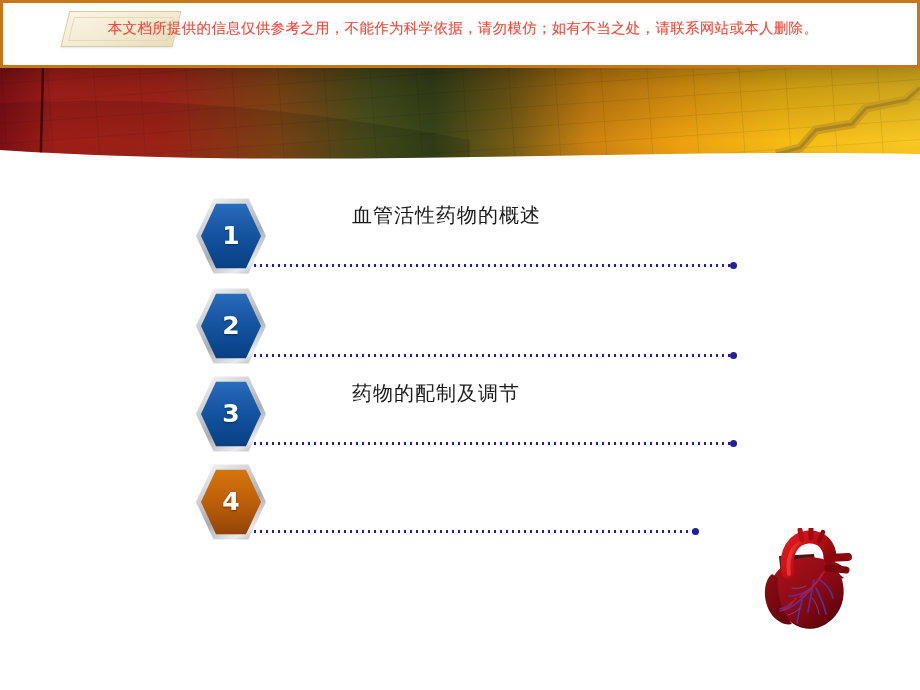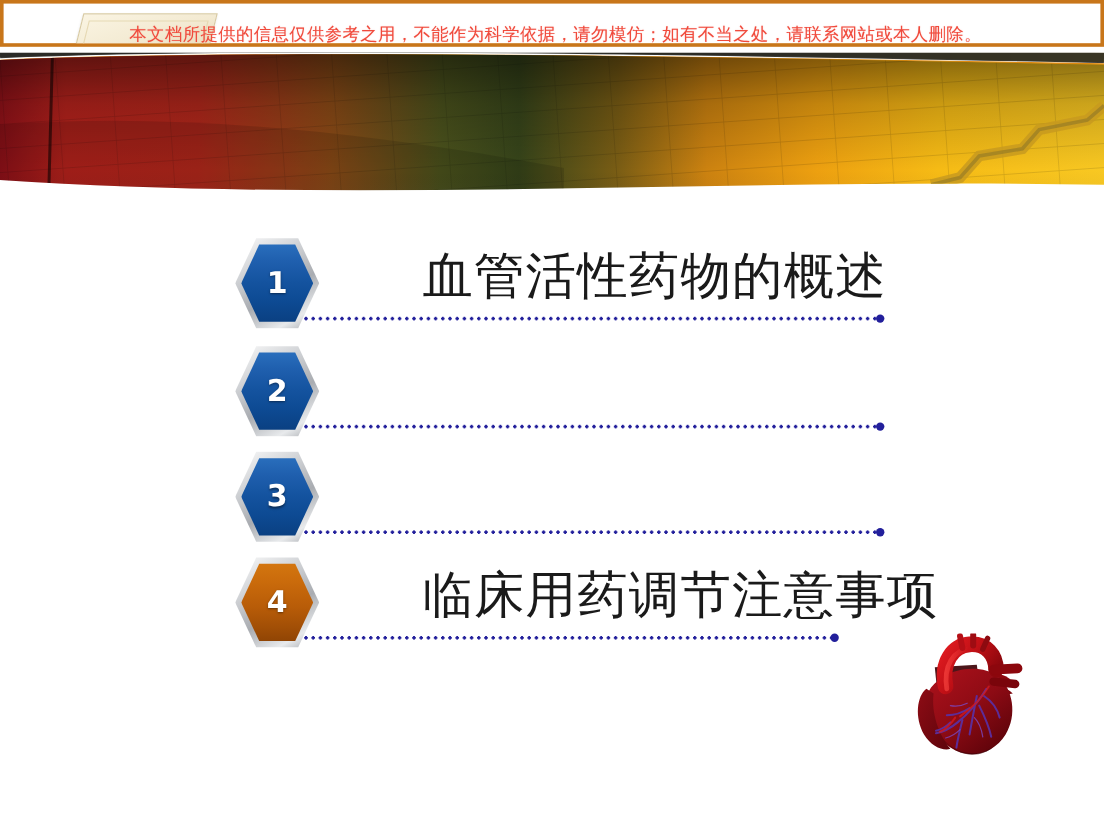"本文档所提供的信息仅供参考之用，不能作为科学依据，请勿模仿；如有不当之处，请联系" #banner { height: 39px -> 68px }
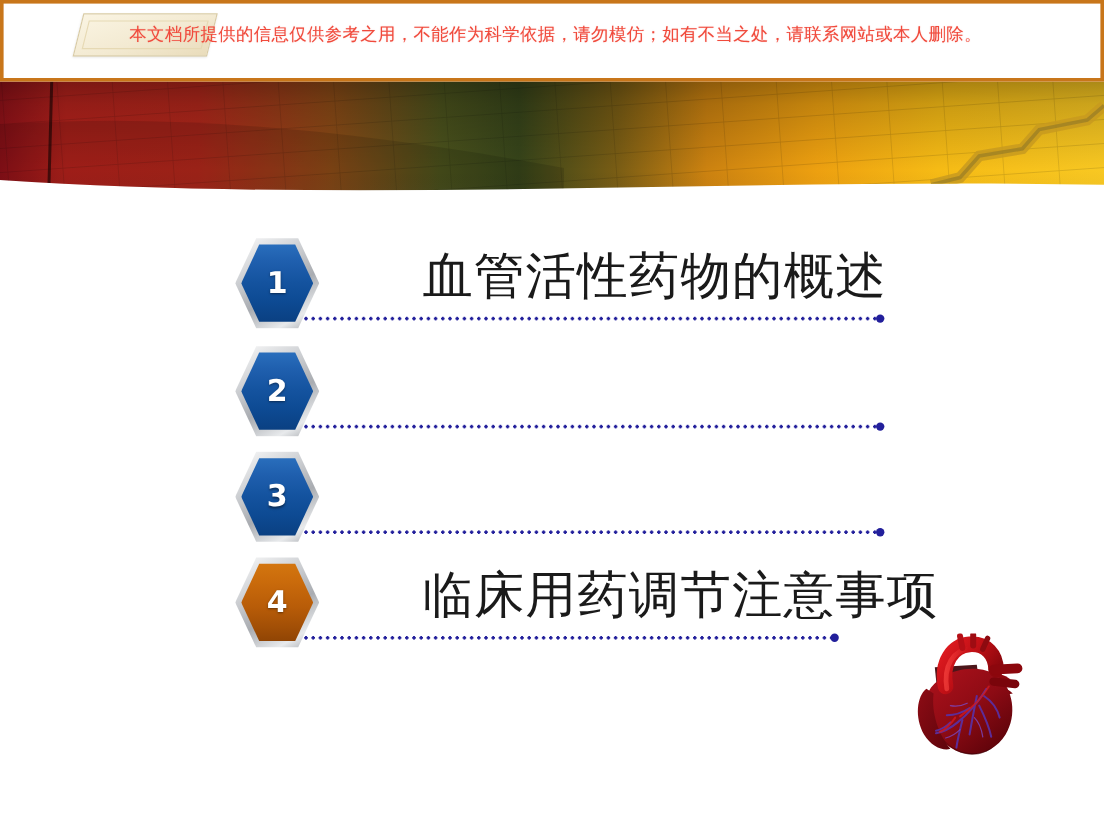"血管活性药物的概述" .rowlabel { font-size: 42px -> 20px }
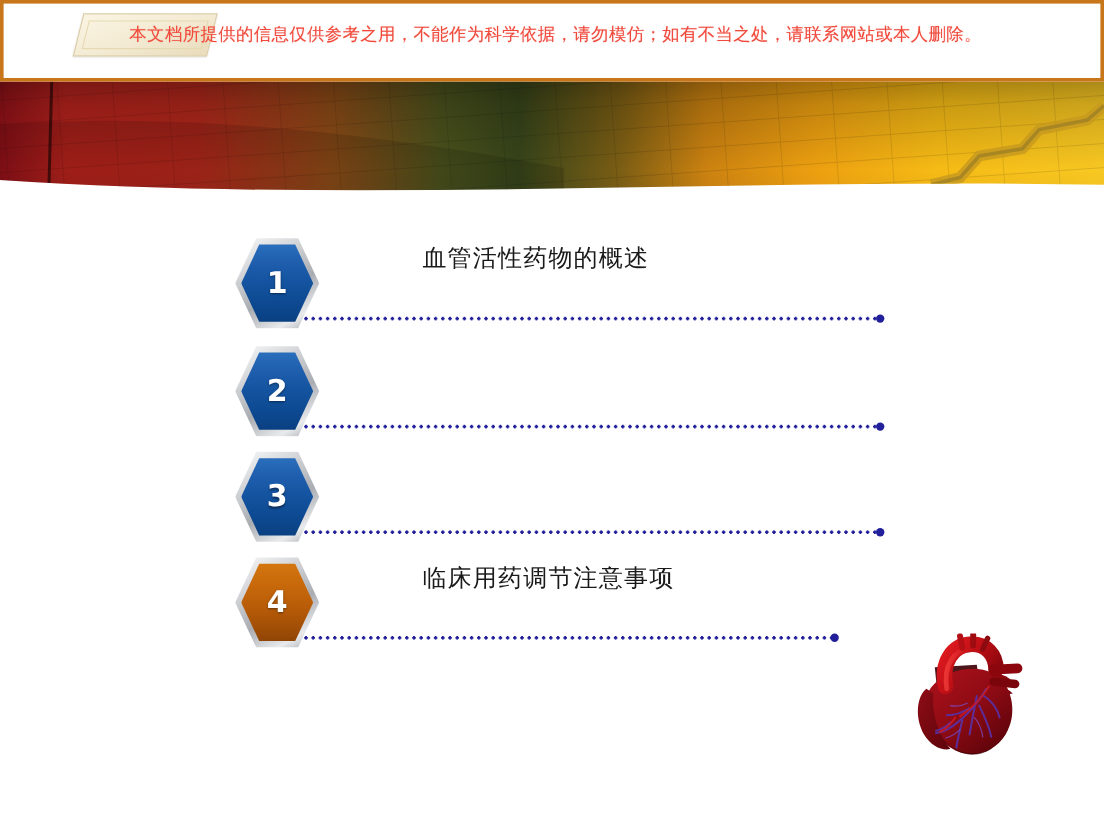"药物的配制及调节" div.rowlabel { html: none -> <div>药物的配制及调节</div> }
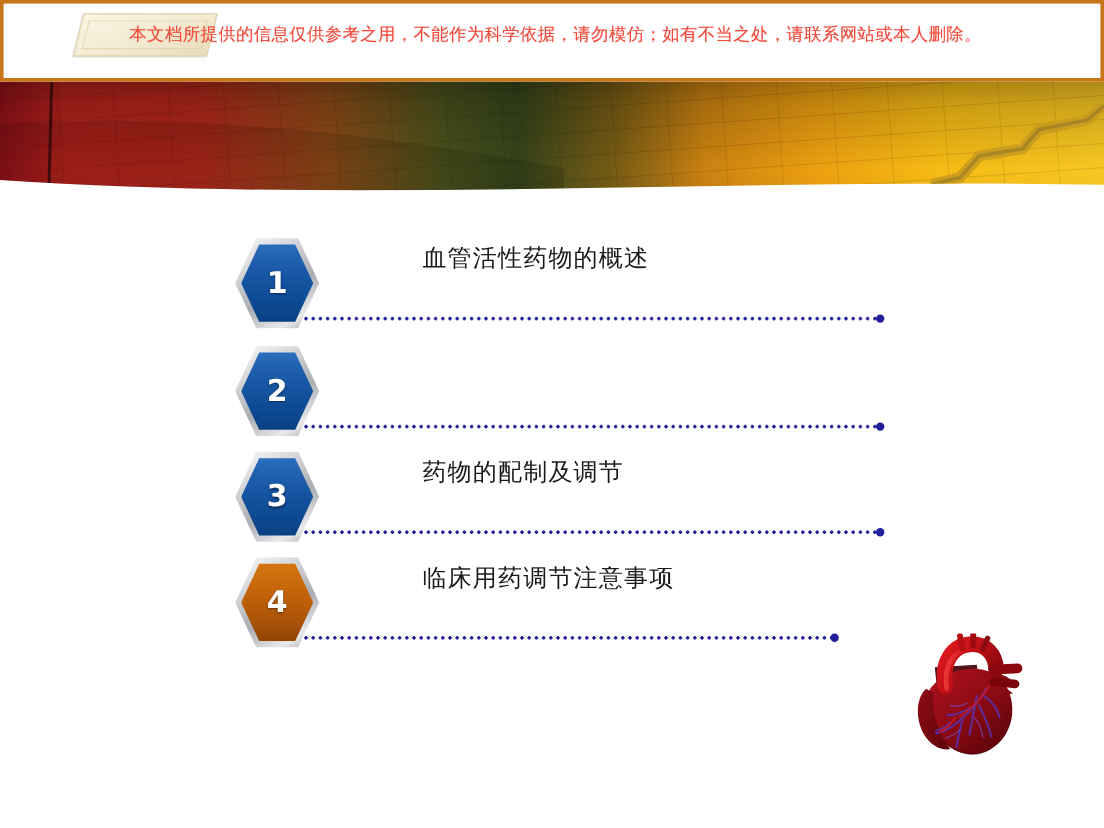"临床用药调节注意事项" div.rowlabel { html: <div>临床用药调节注意事项</div> -> none }
